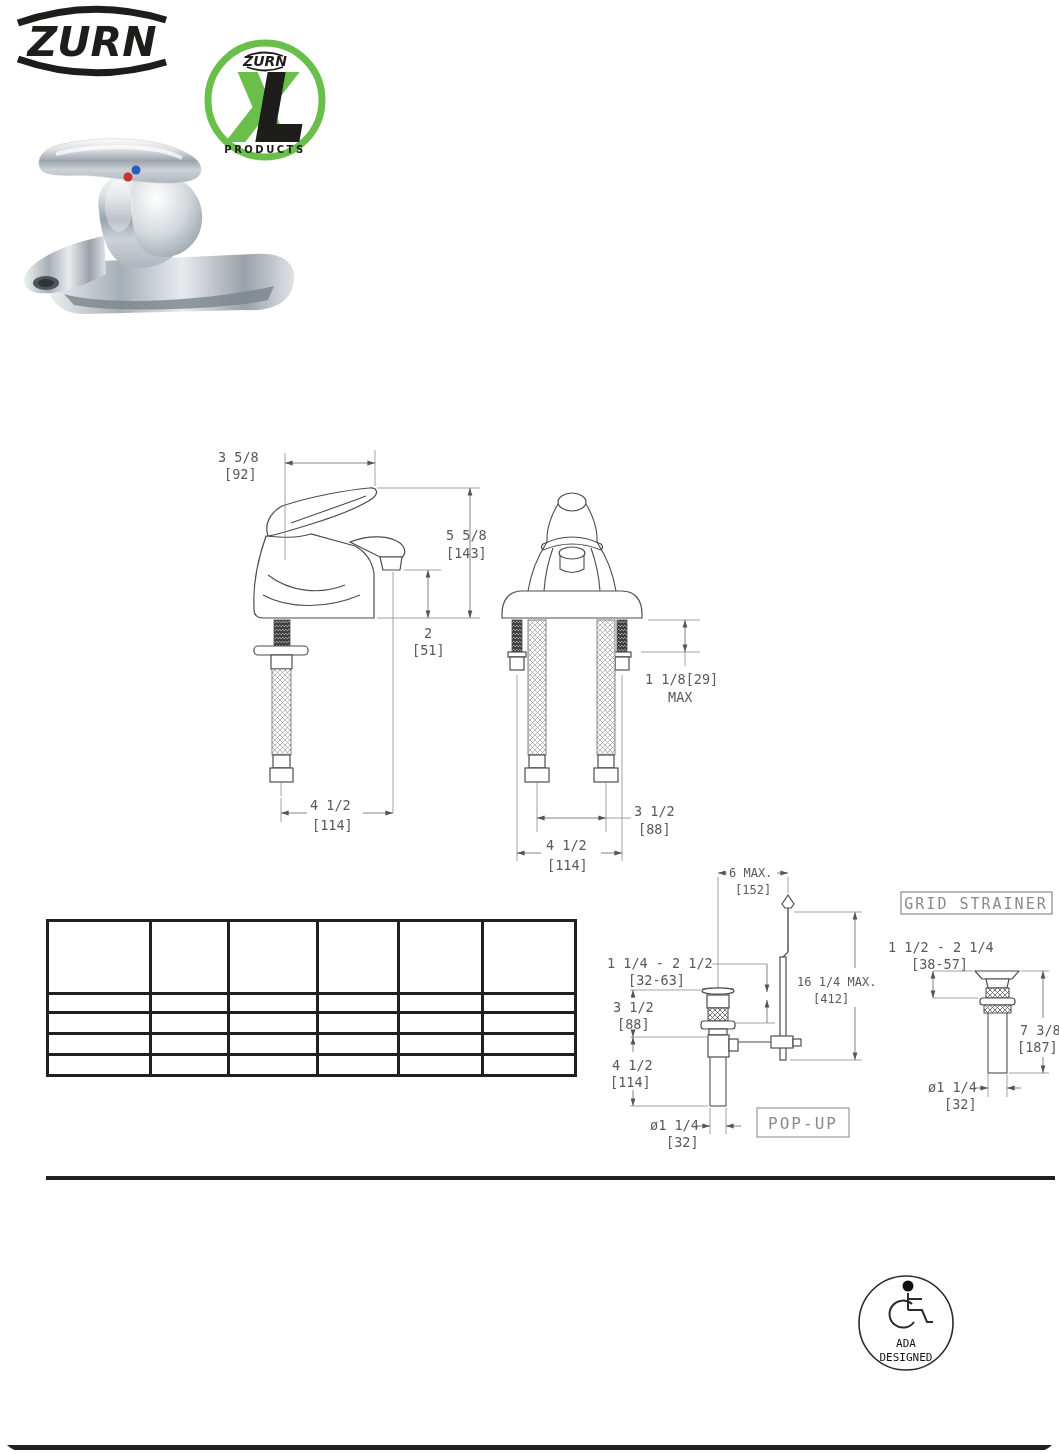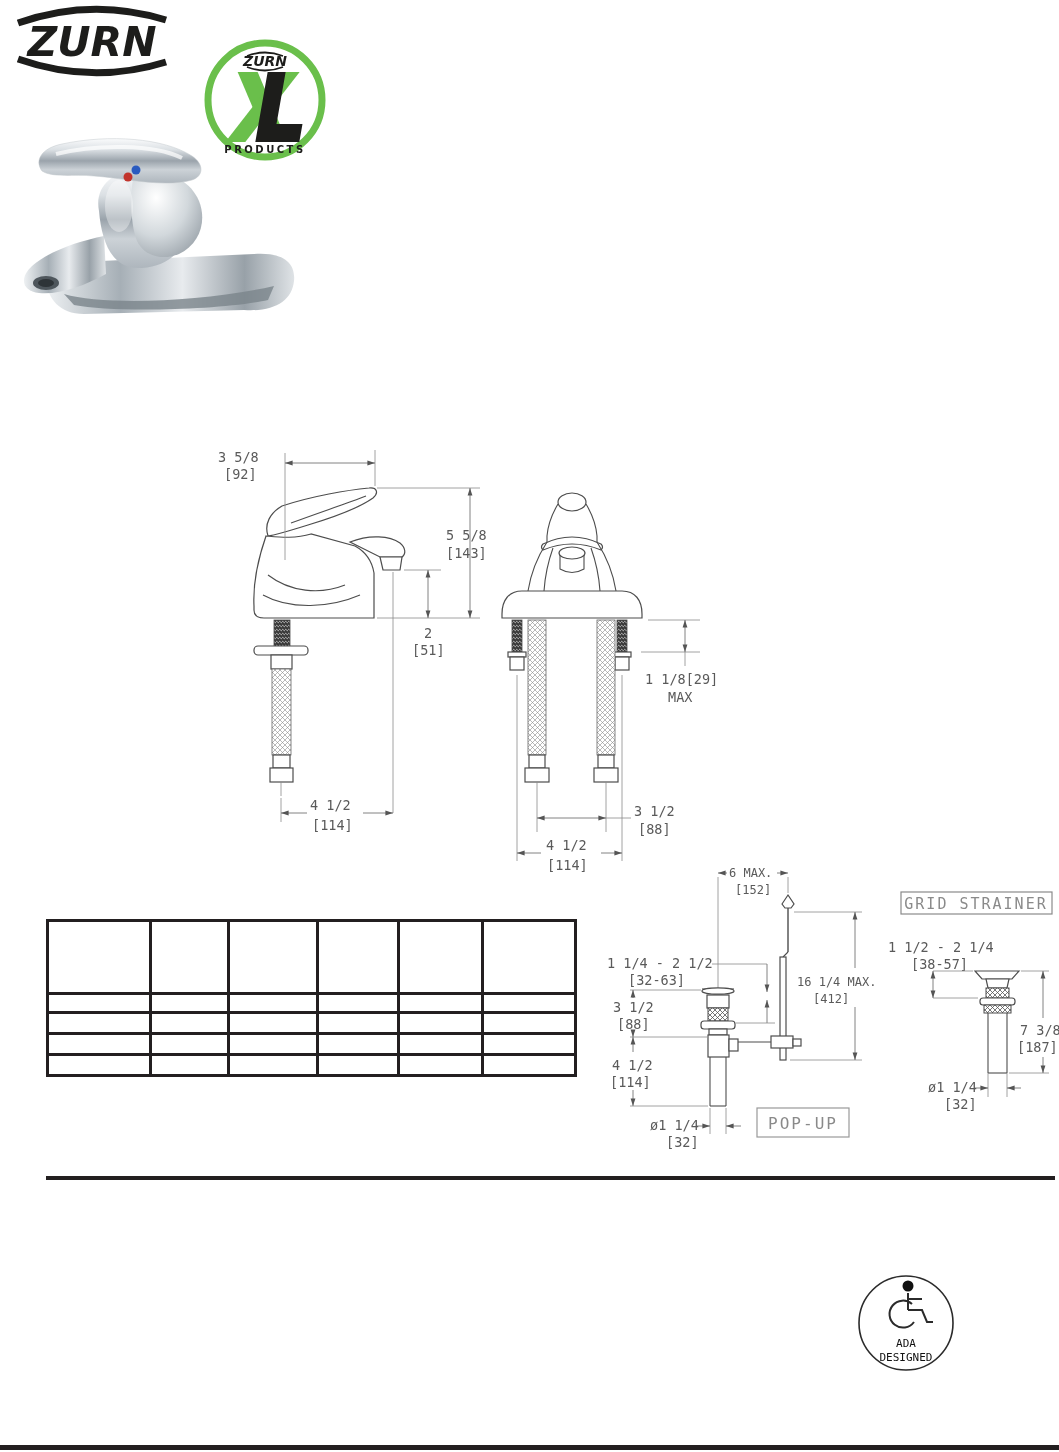"ZURN" .page { border-radius: none -> 24px }
